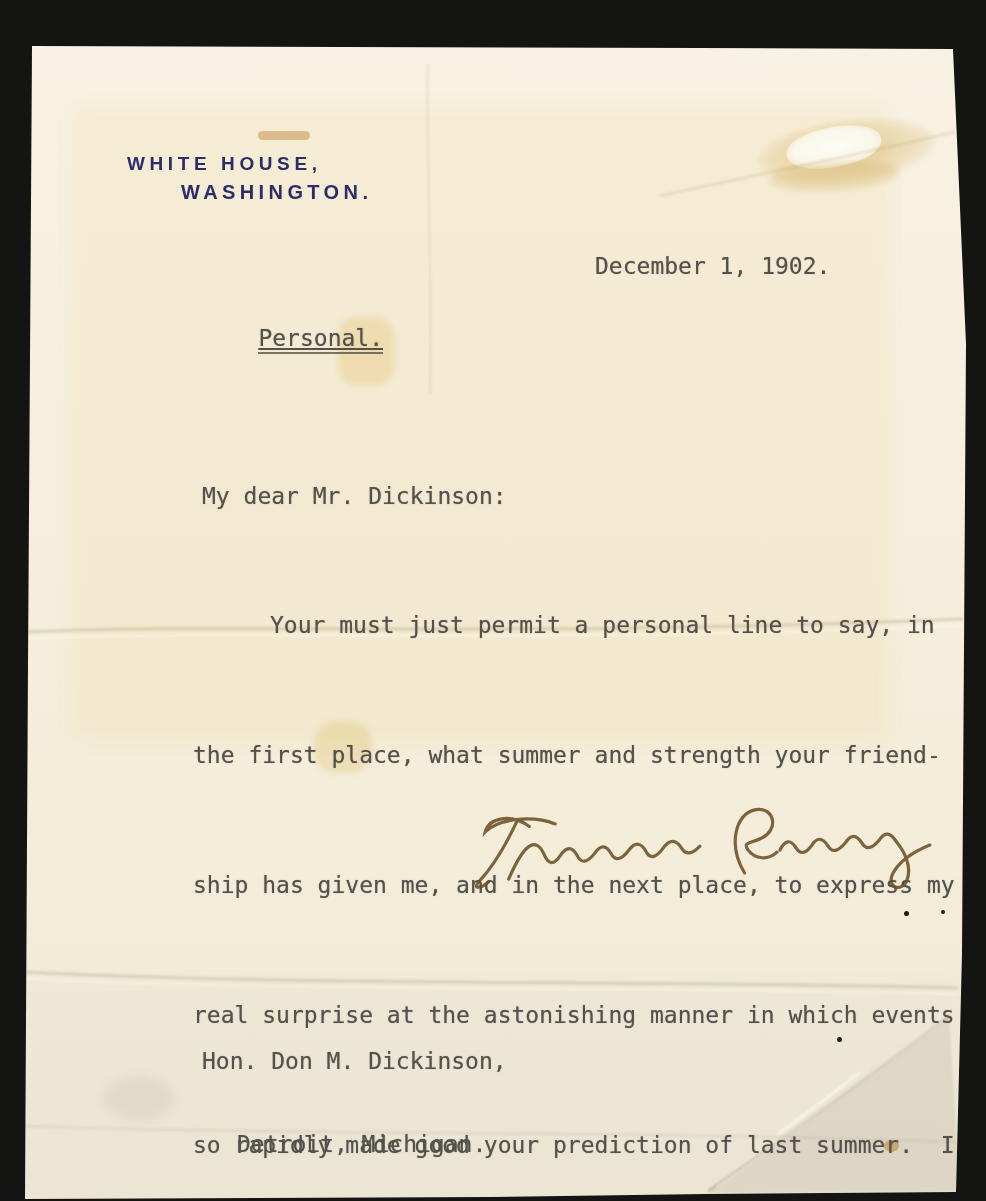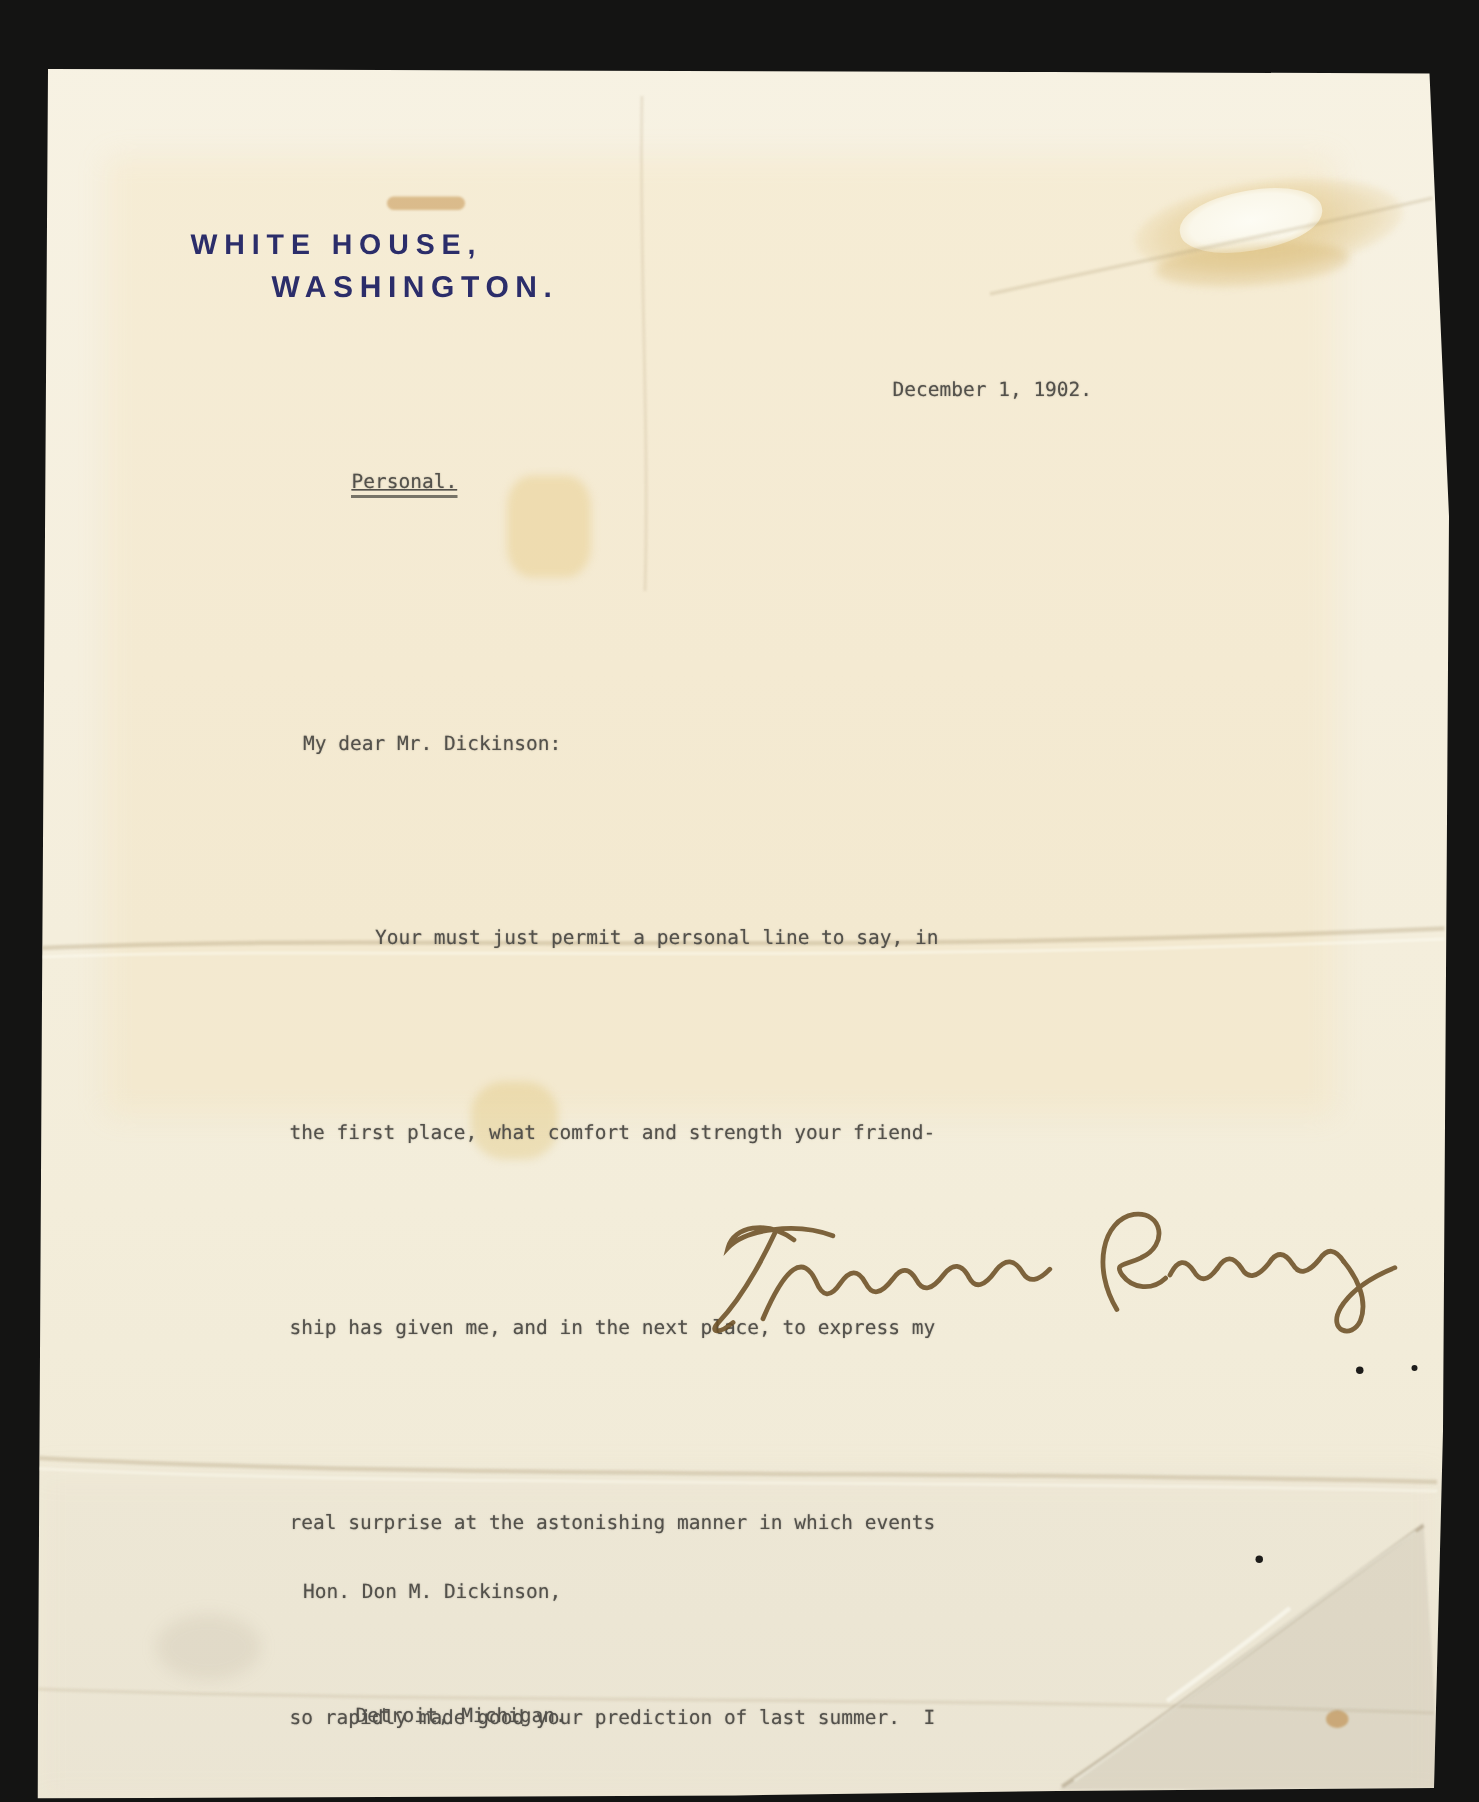"December 1, 1902." .typed { font-size: 13px -> 23px }
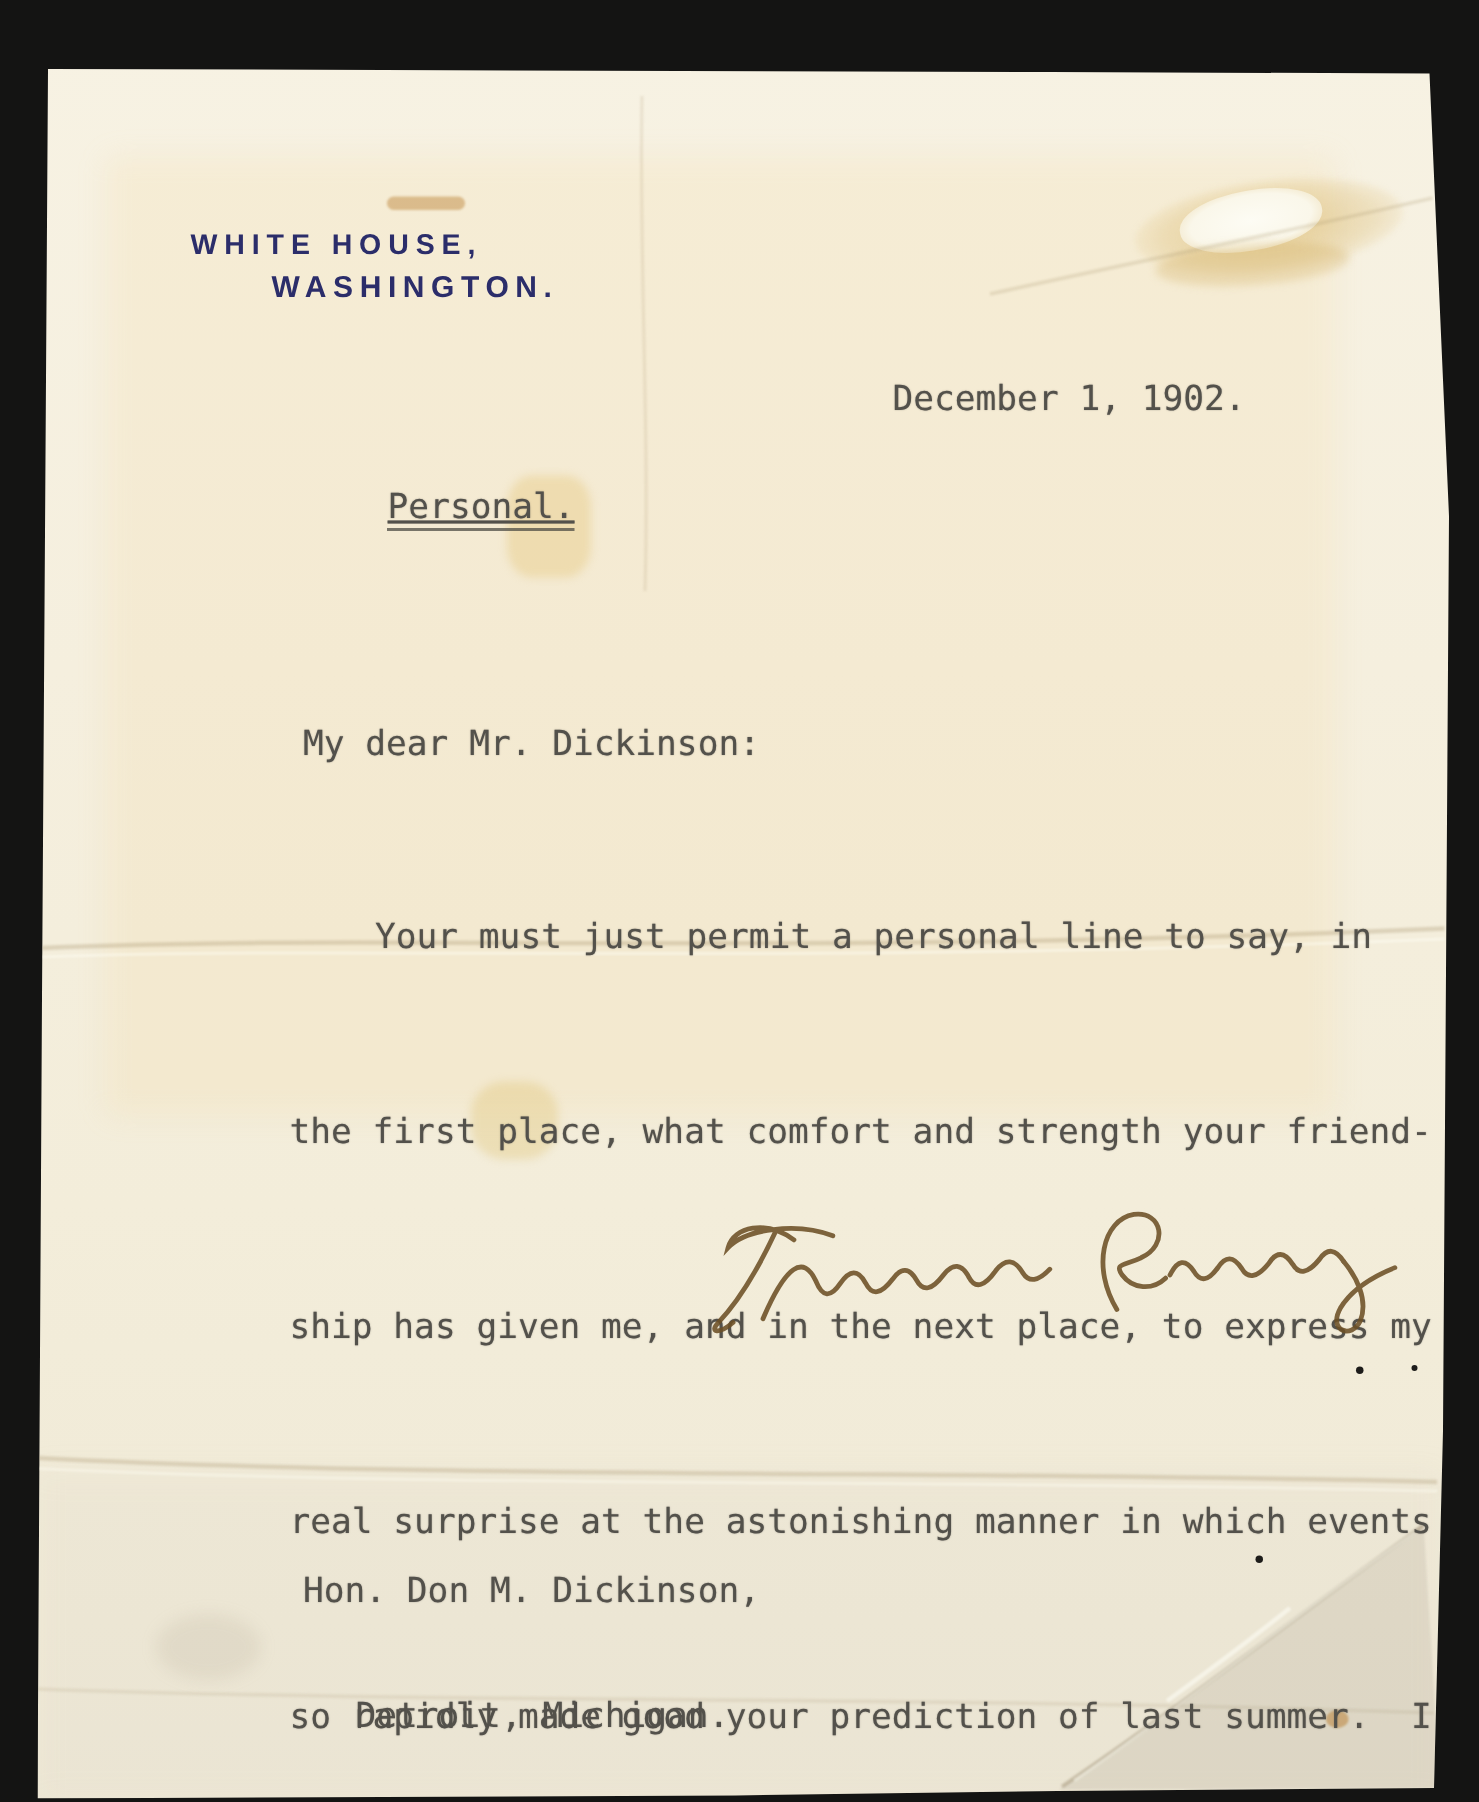"Your must just permit a" .ind1 { text-align: none -> center }
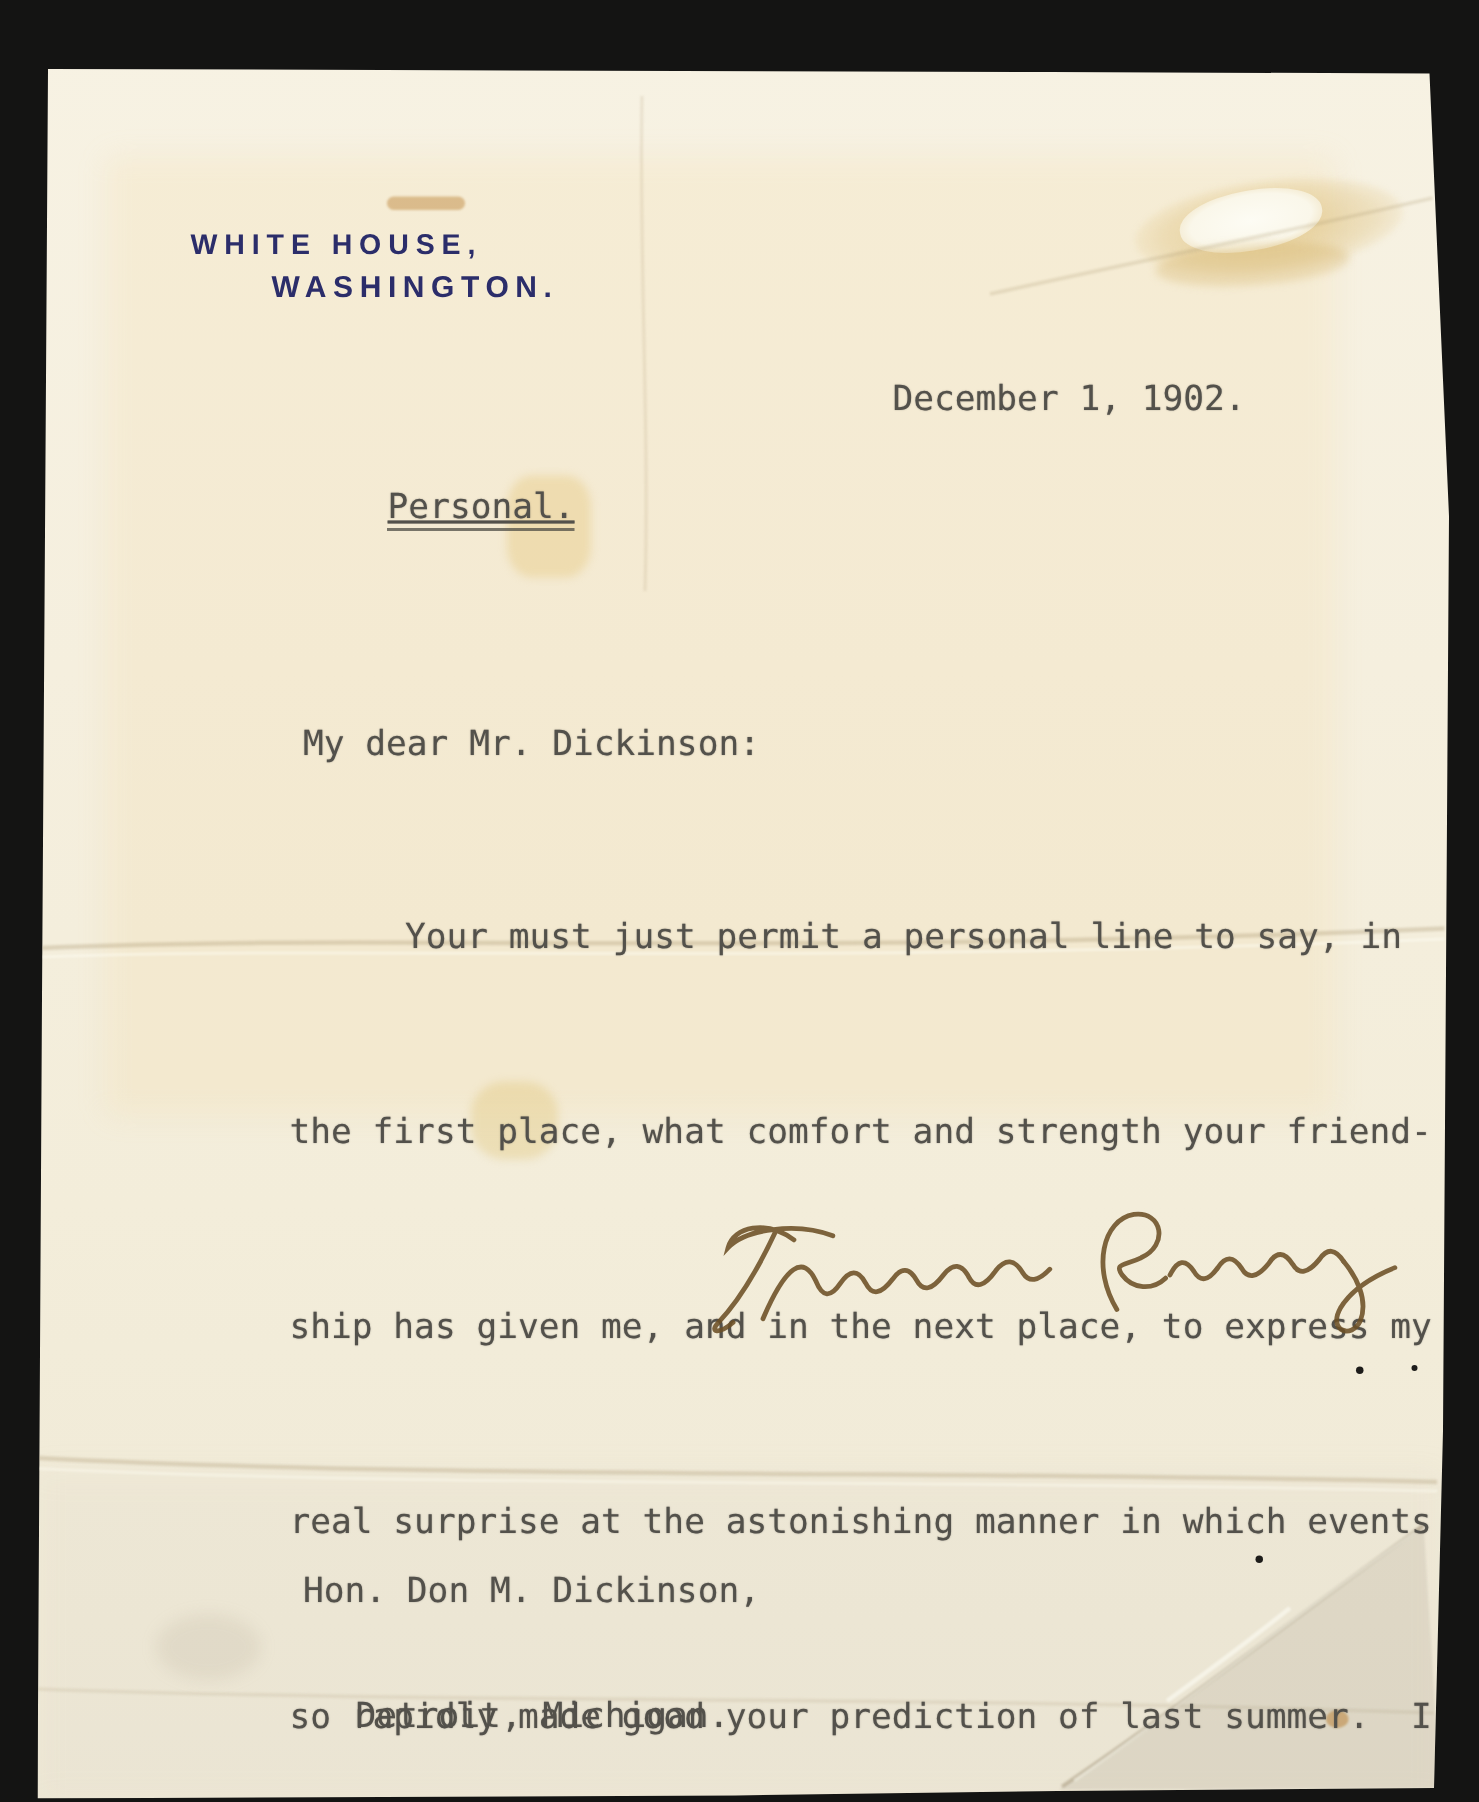"the first place, what comfort" div { text: comfort -> summer }
